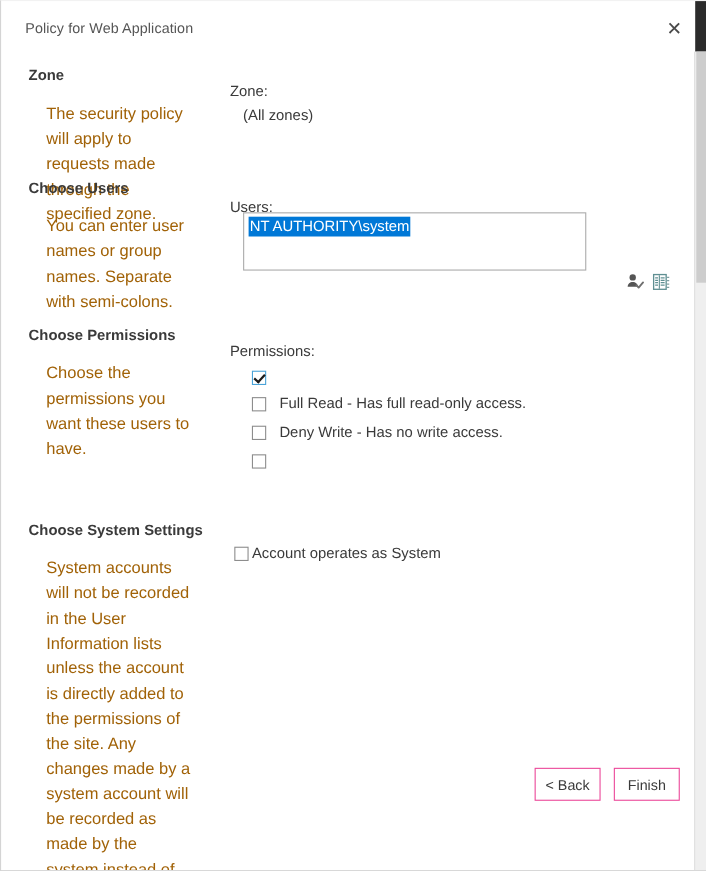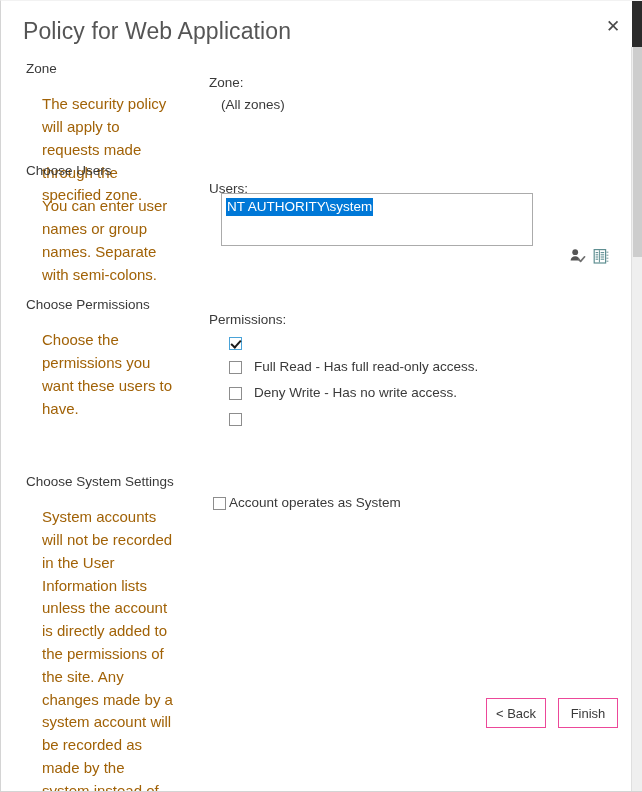"Policy for Web Application" #dialog-title { font-size: 23px -> 13px }
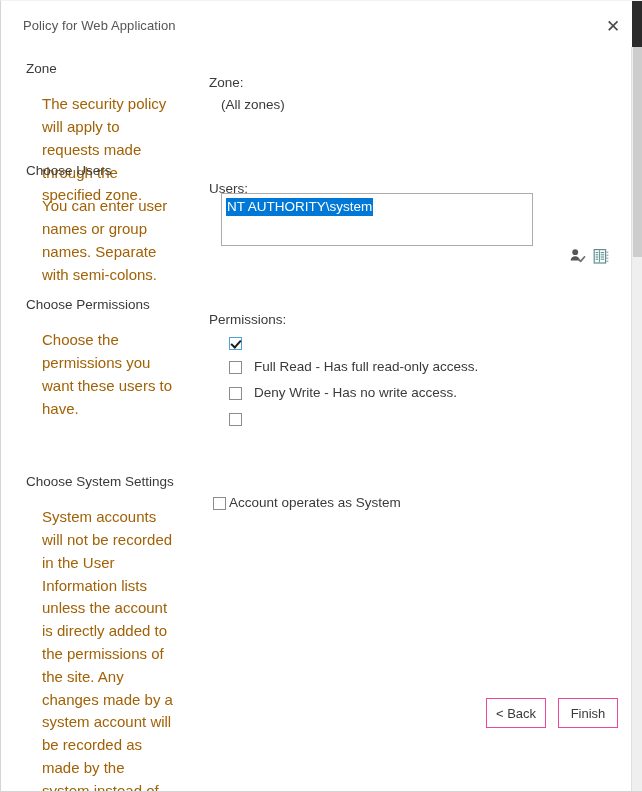"Zone" .side-title { font-weight: normal -> bold }
